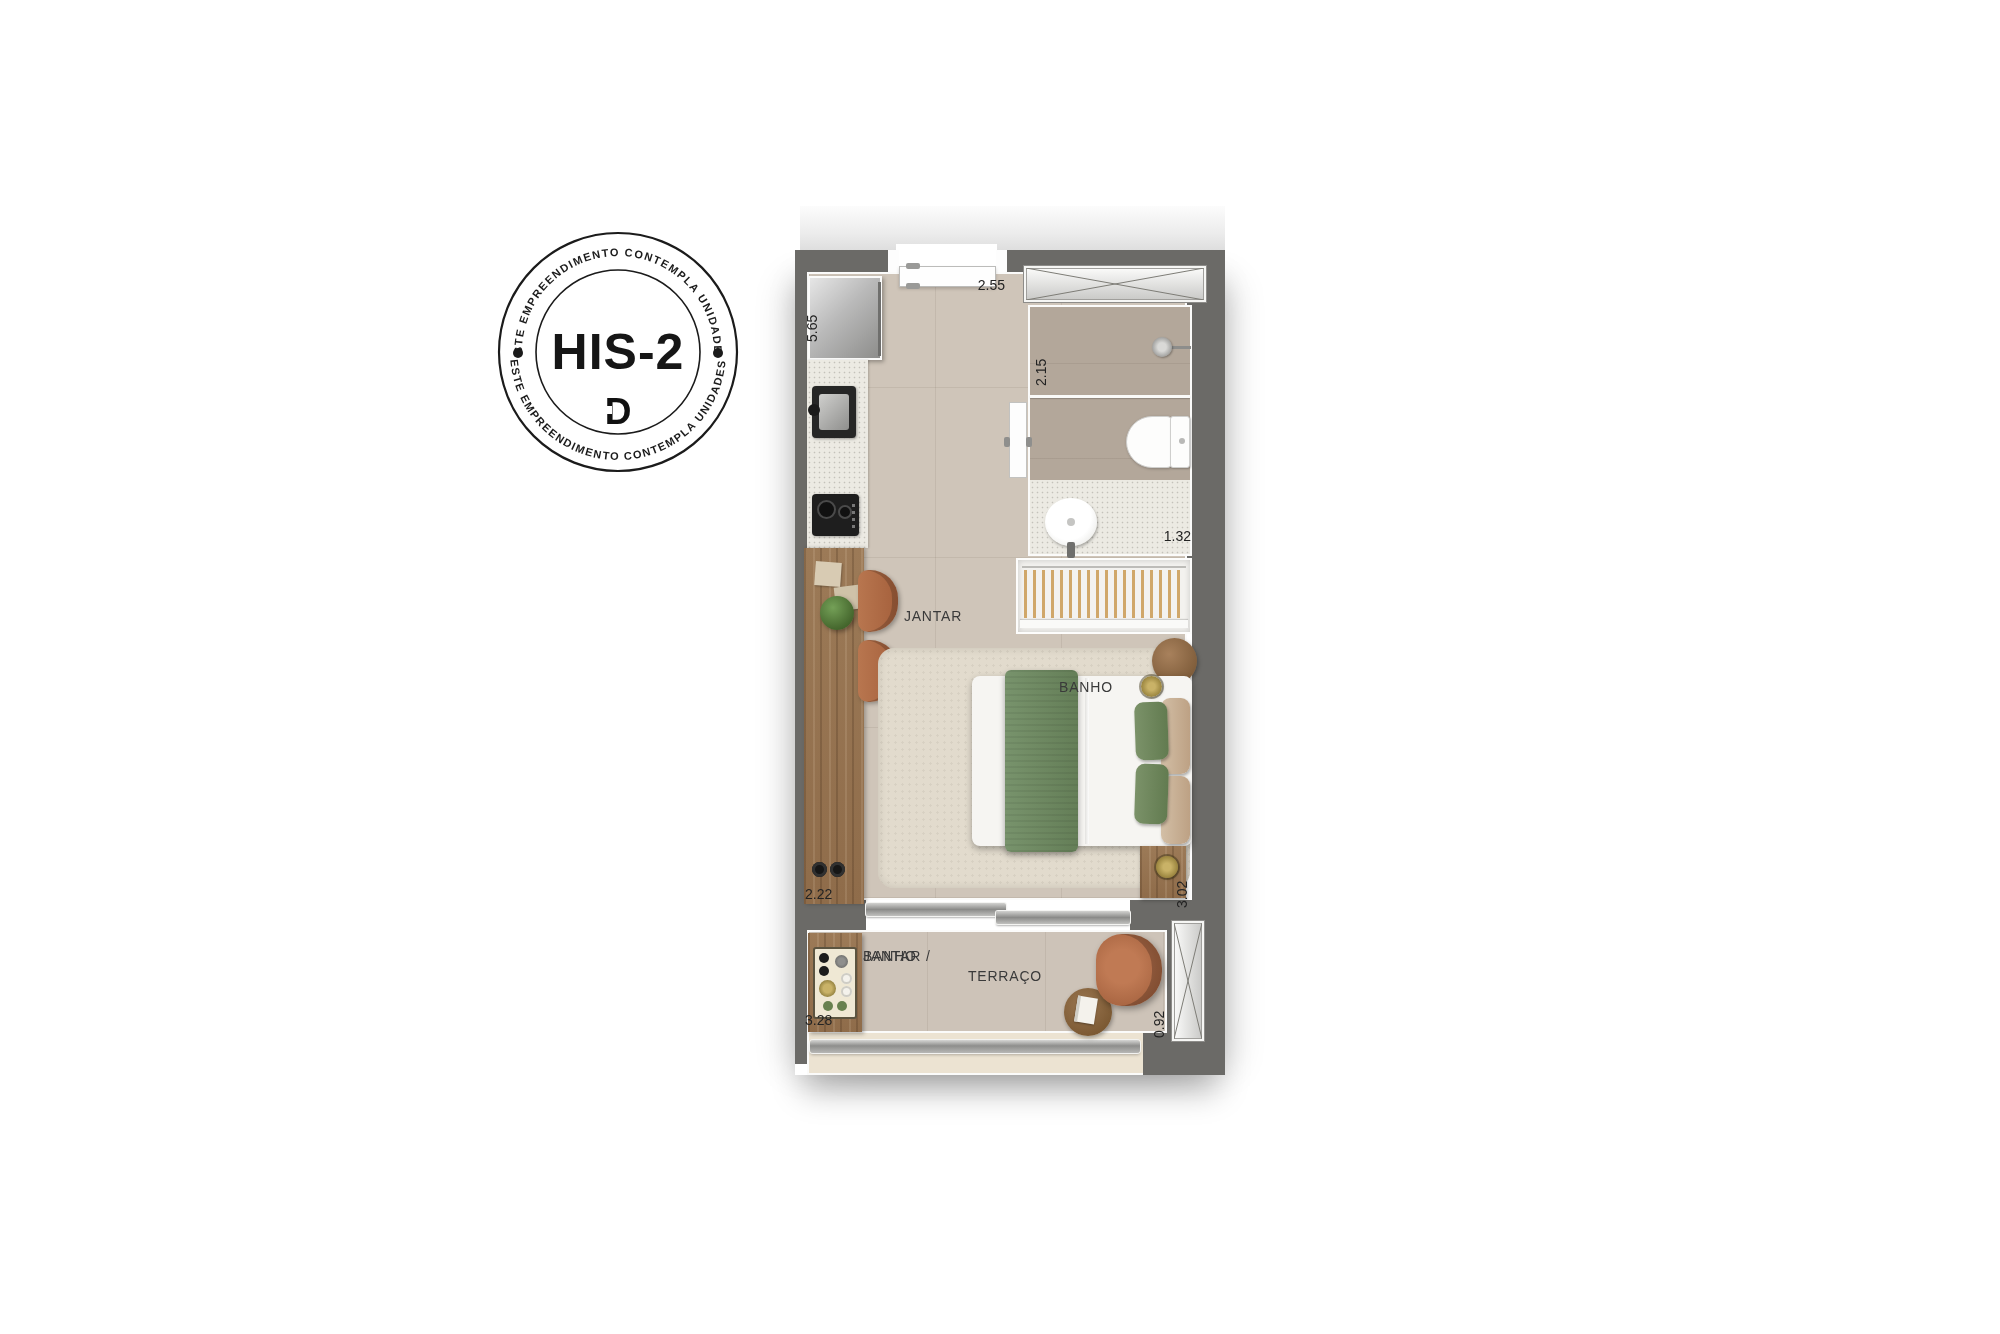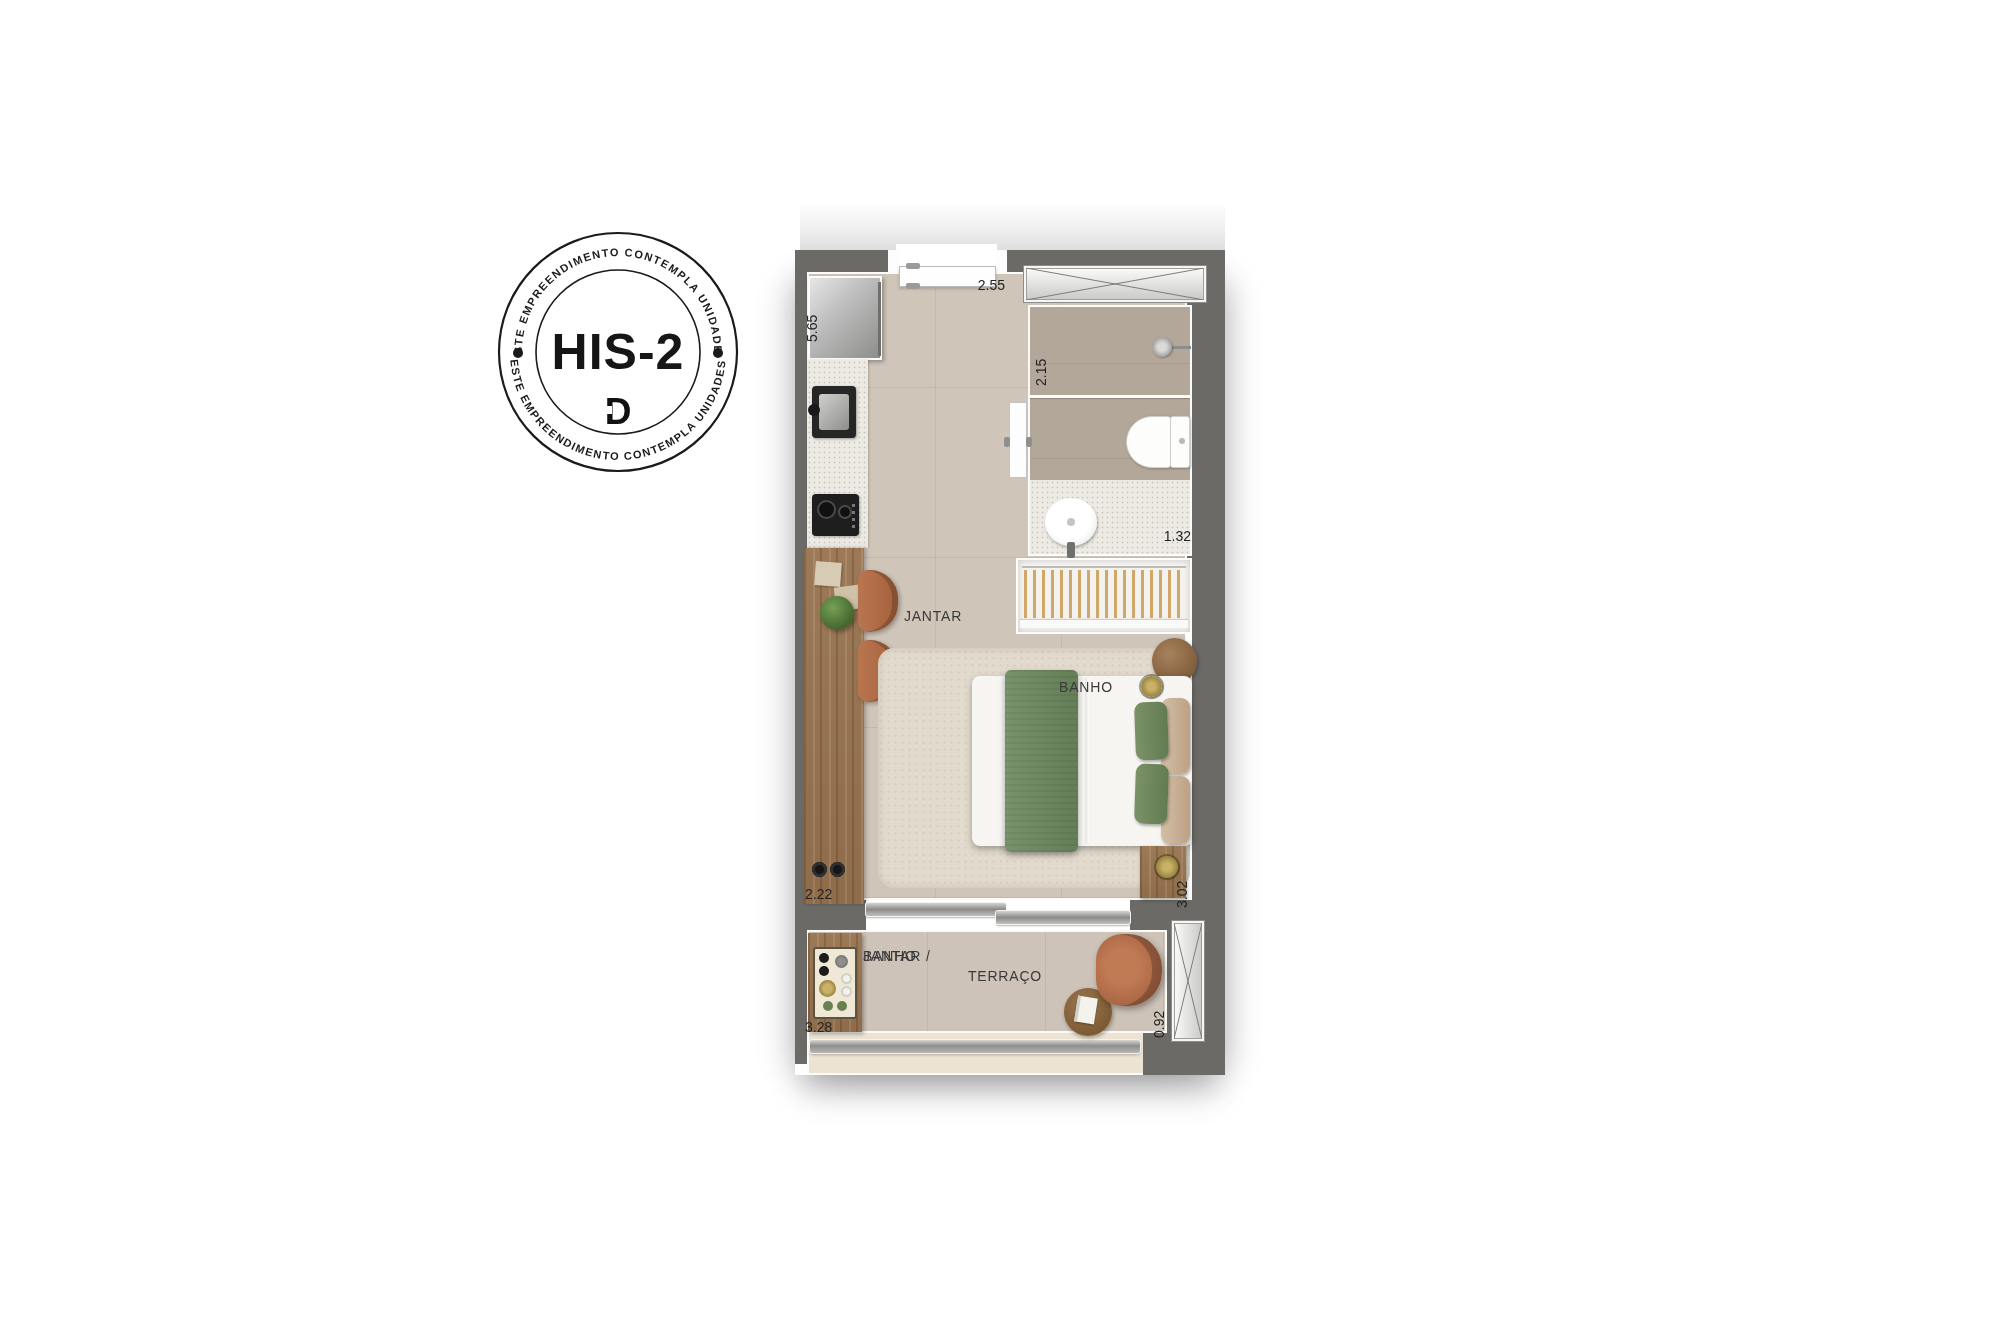"3.28" .d328 { margin-top: 7px -> none }
